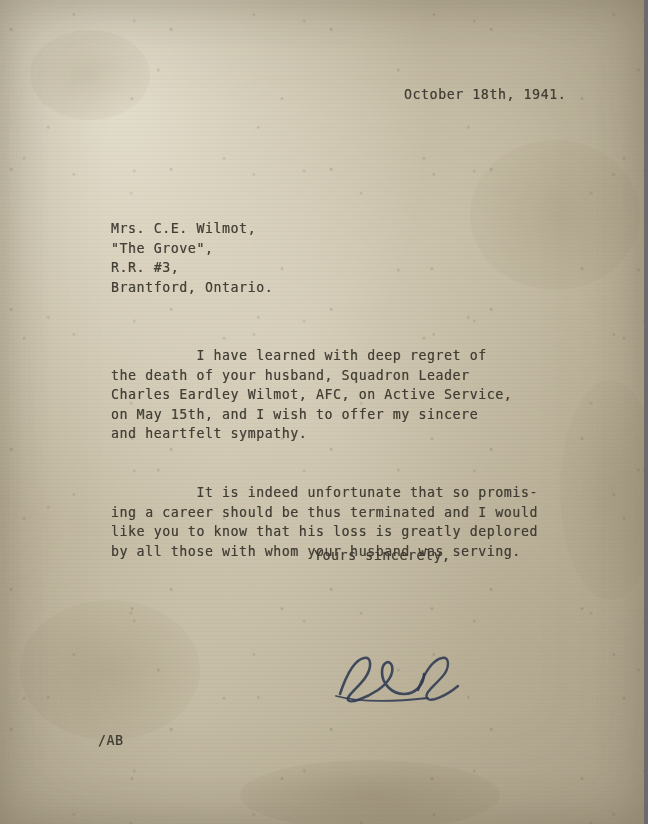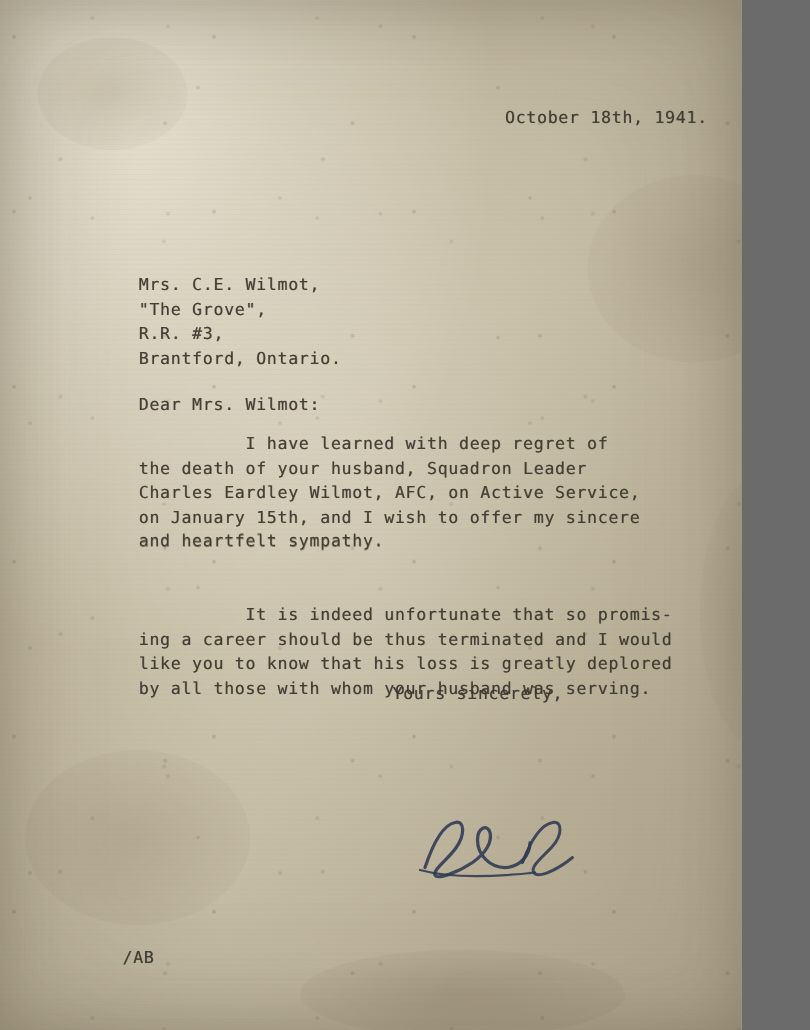"October 18th, 1941." #page { width: 593px -> 644px }
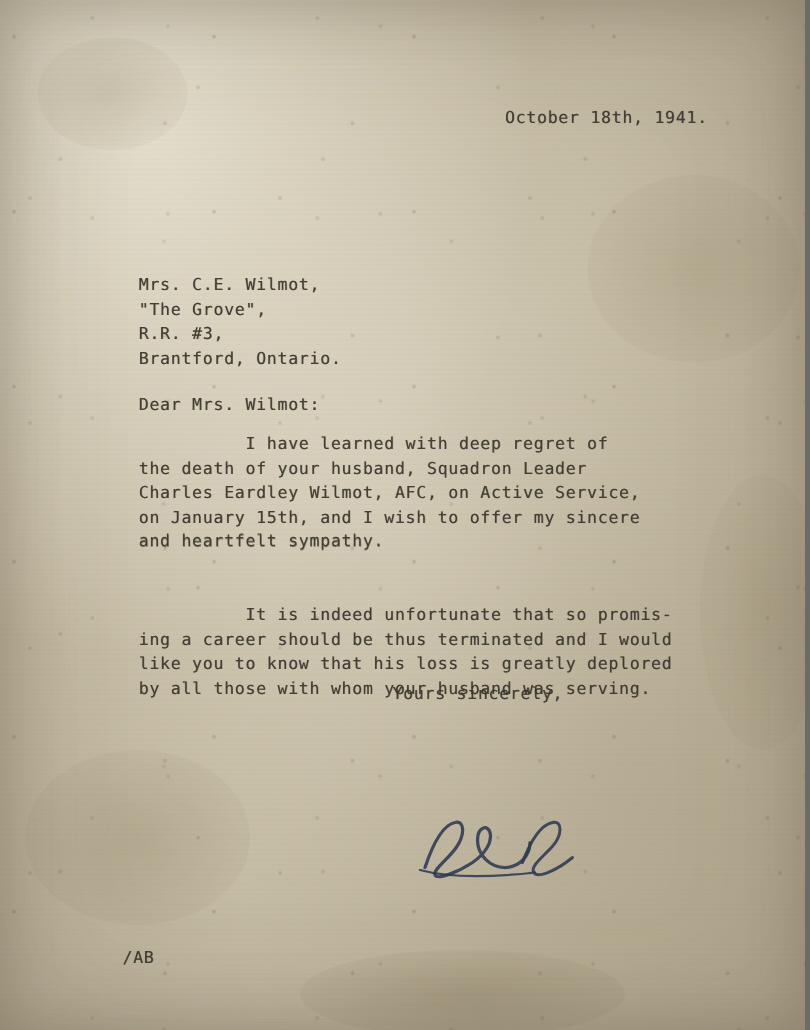"Dear Mrs. Wilmot:" div.typed { html: <div>Dear Mrs. Wilmot:</div> -> none }
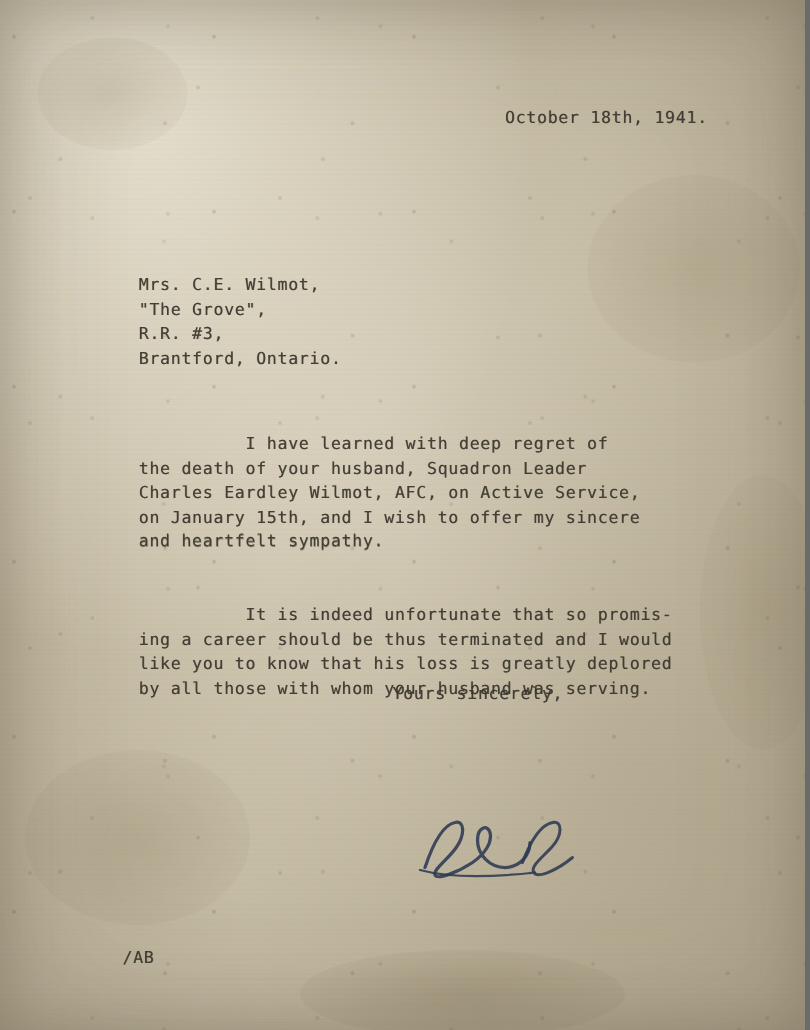"I have learned with deep" div.typed { text: January -> May }
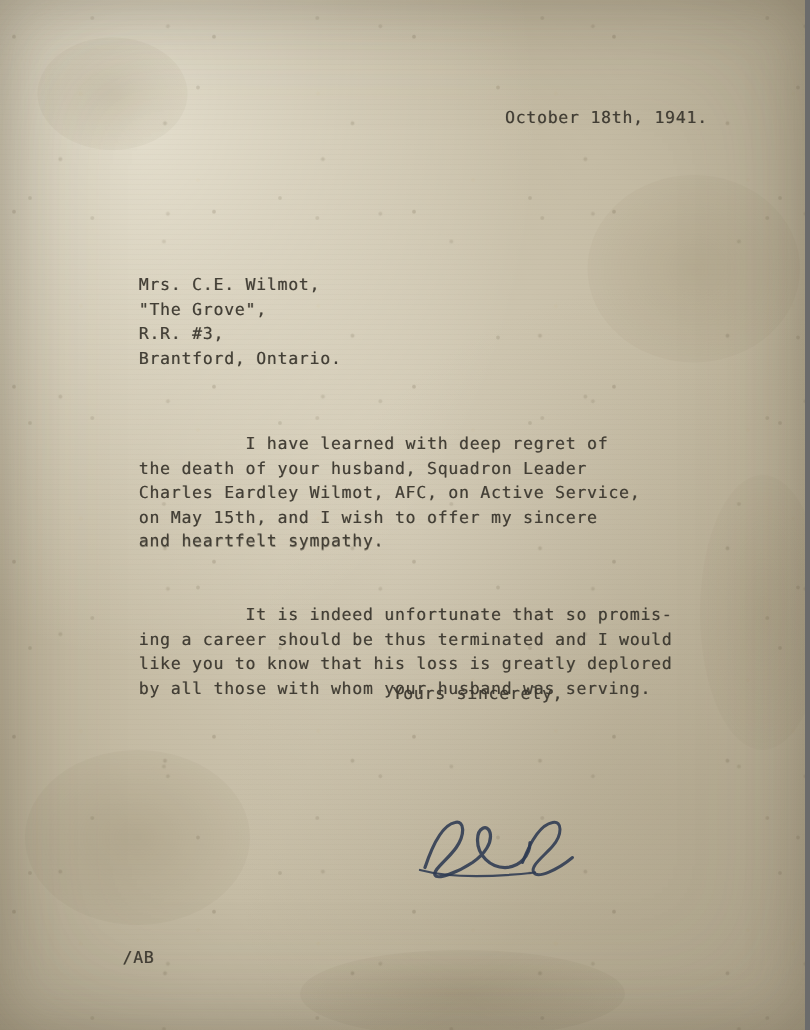"/AB" #initials { margin-top: 26px -> none }
